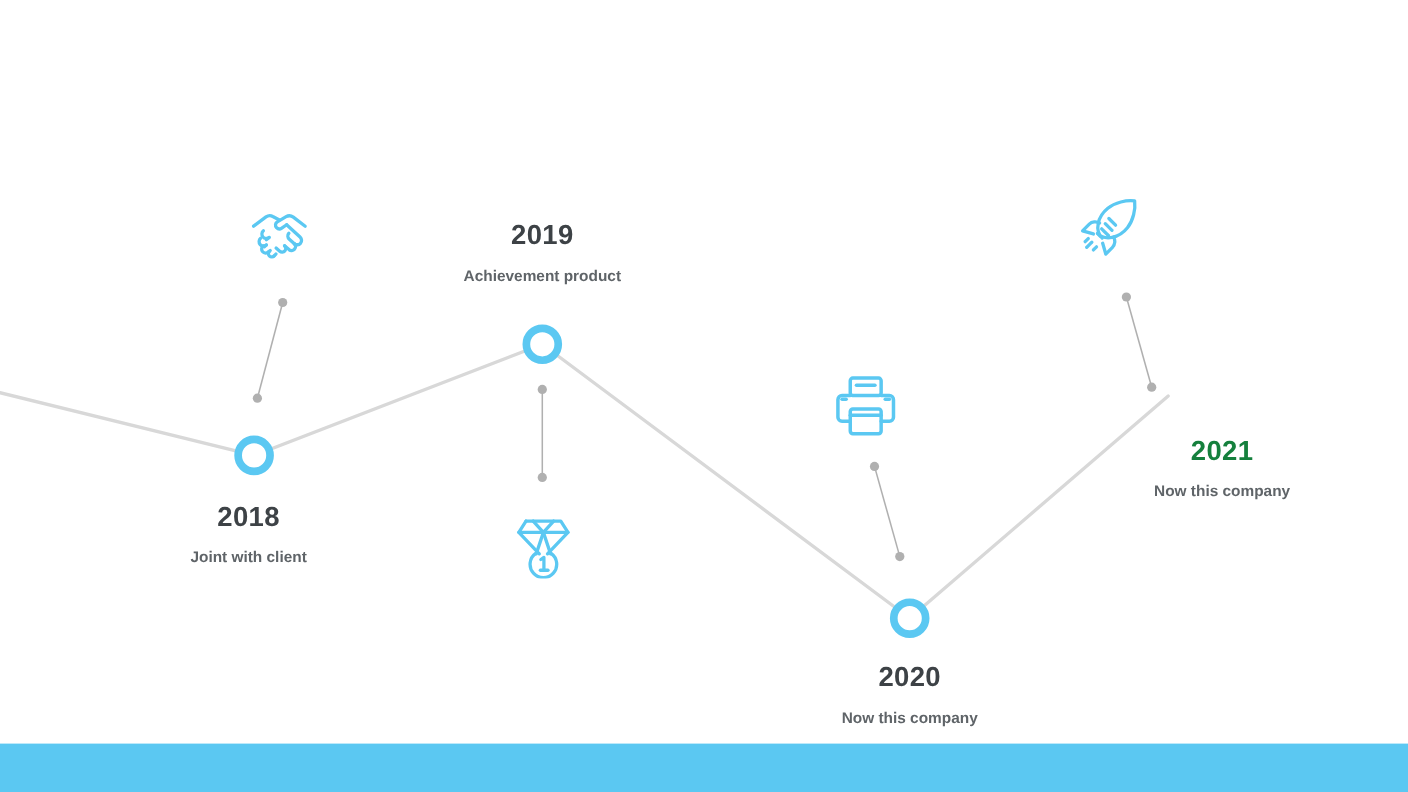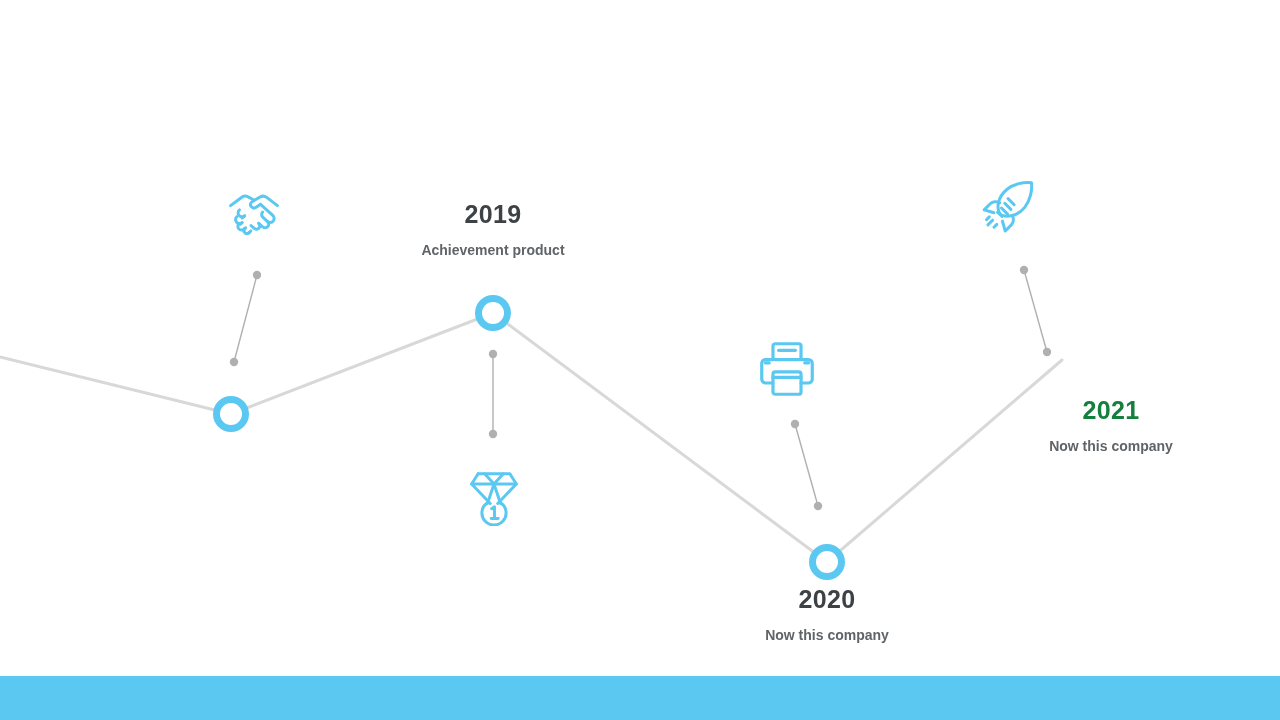"2018" div.label { html: none -> <div> <p>2018</p> <p>Joint with client</p> </div> }
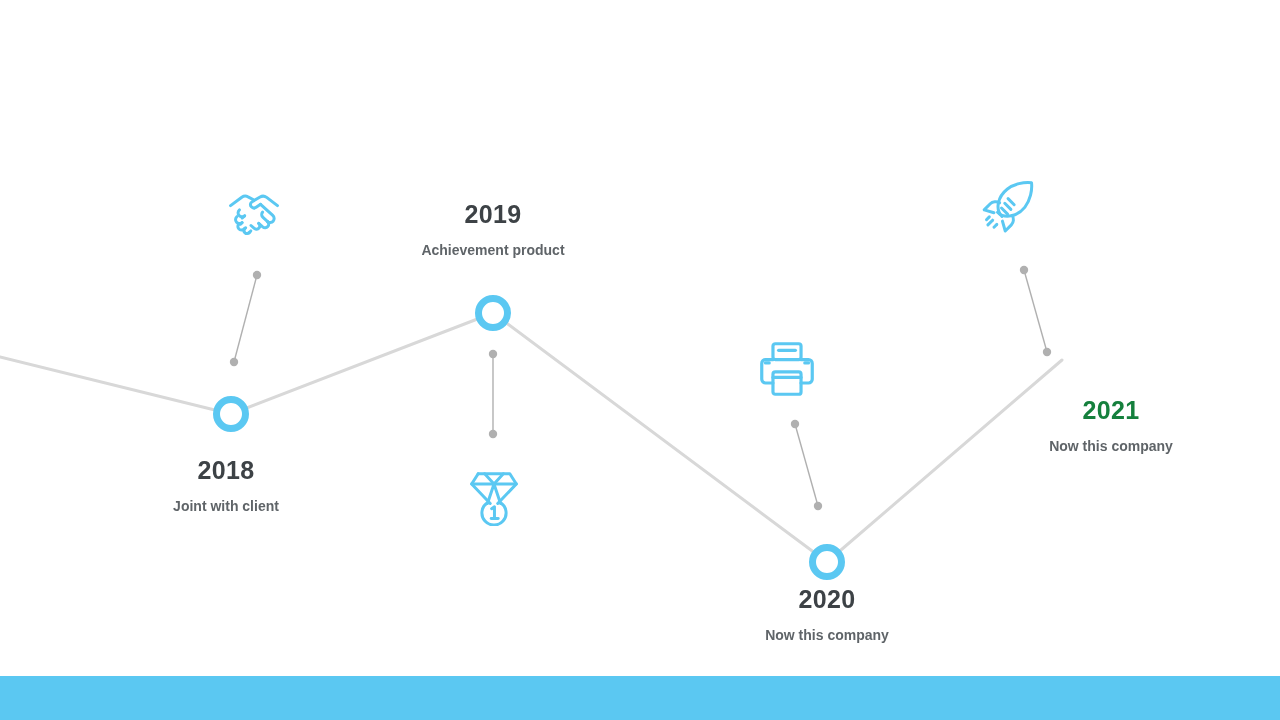"2020" div.label { top: 586px -> 603px }
